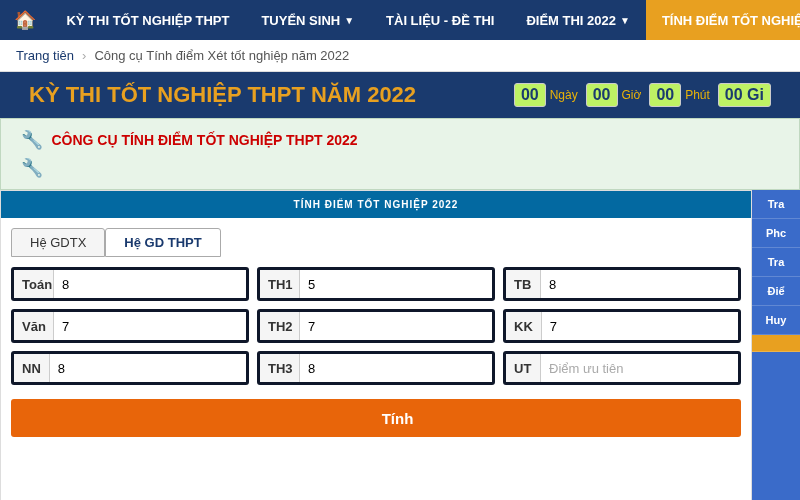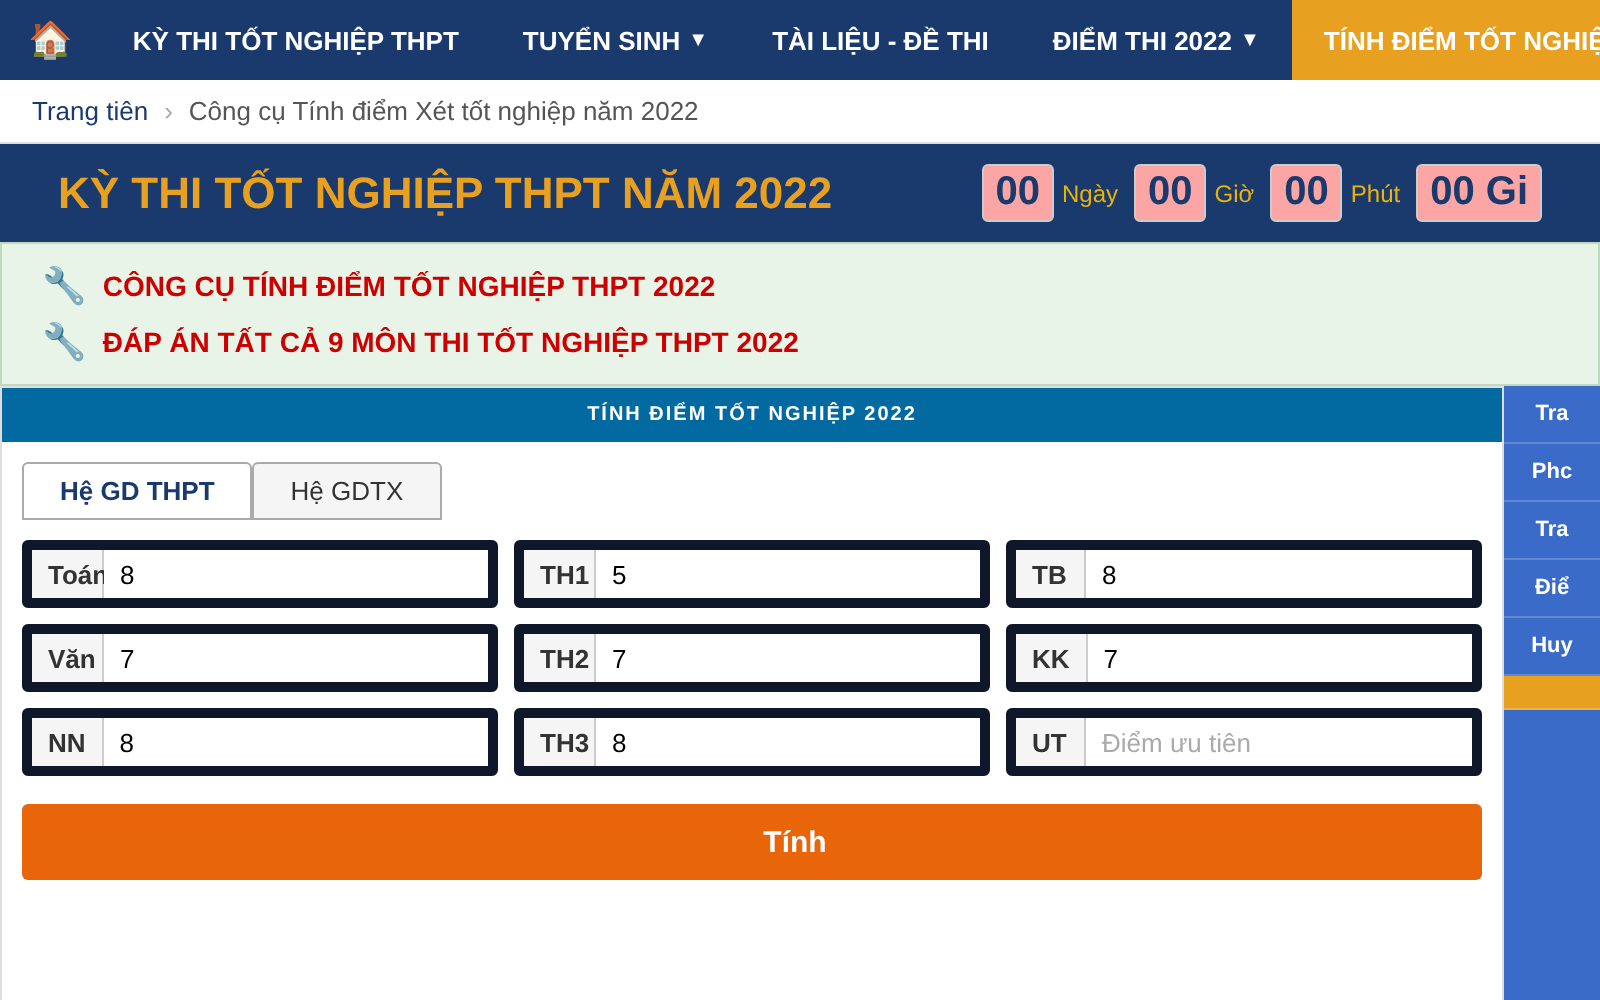"00" .count-box { background: #fca5a5 -> #bef264; font-size: 20px -> 16px }
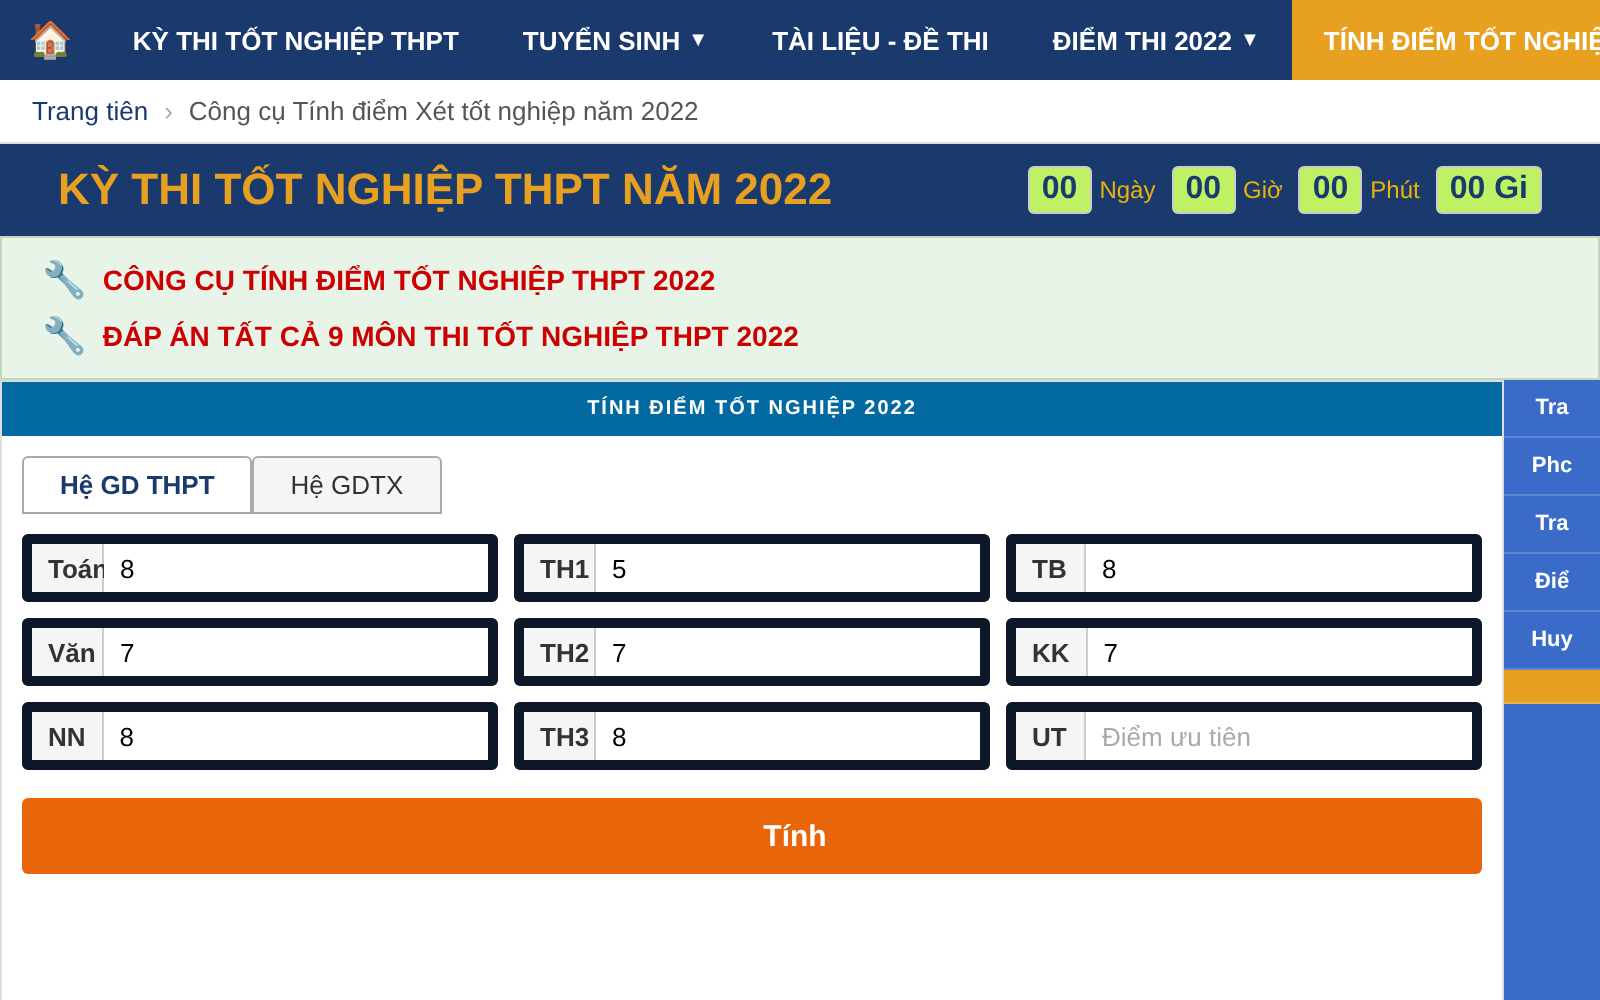"ĐÁP ÁN TẤT CẢ 9" span { html: <span>ĐÁP ÁN TẤT CẢ 9 MÔN THI TỐT NGHIỆP THPT 2022</span> -> none }
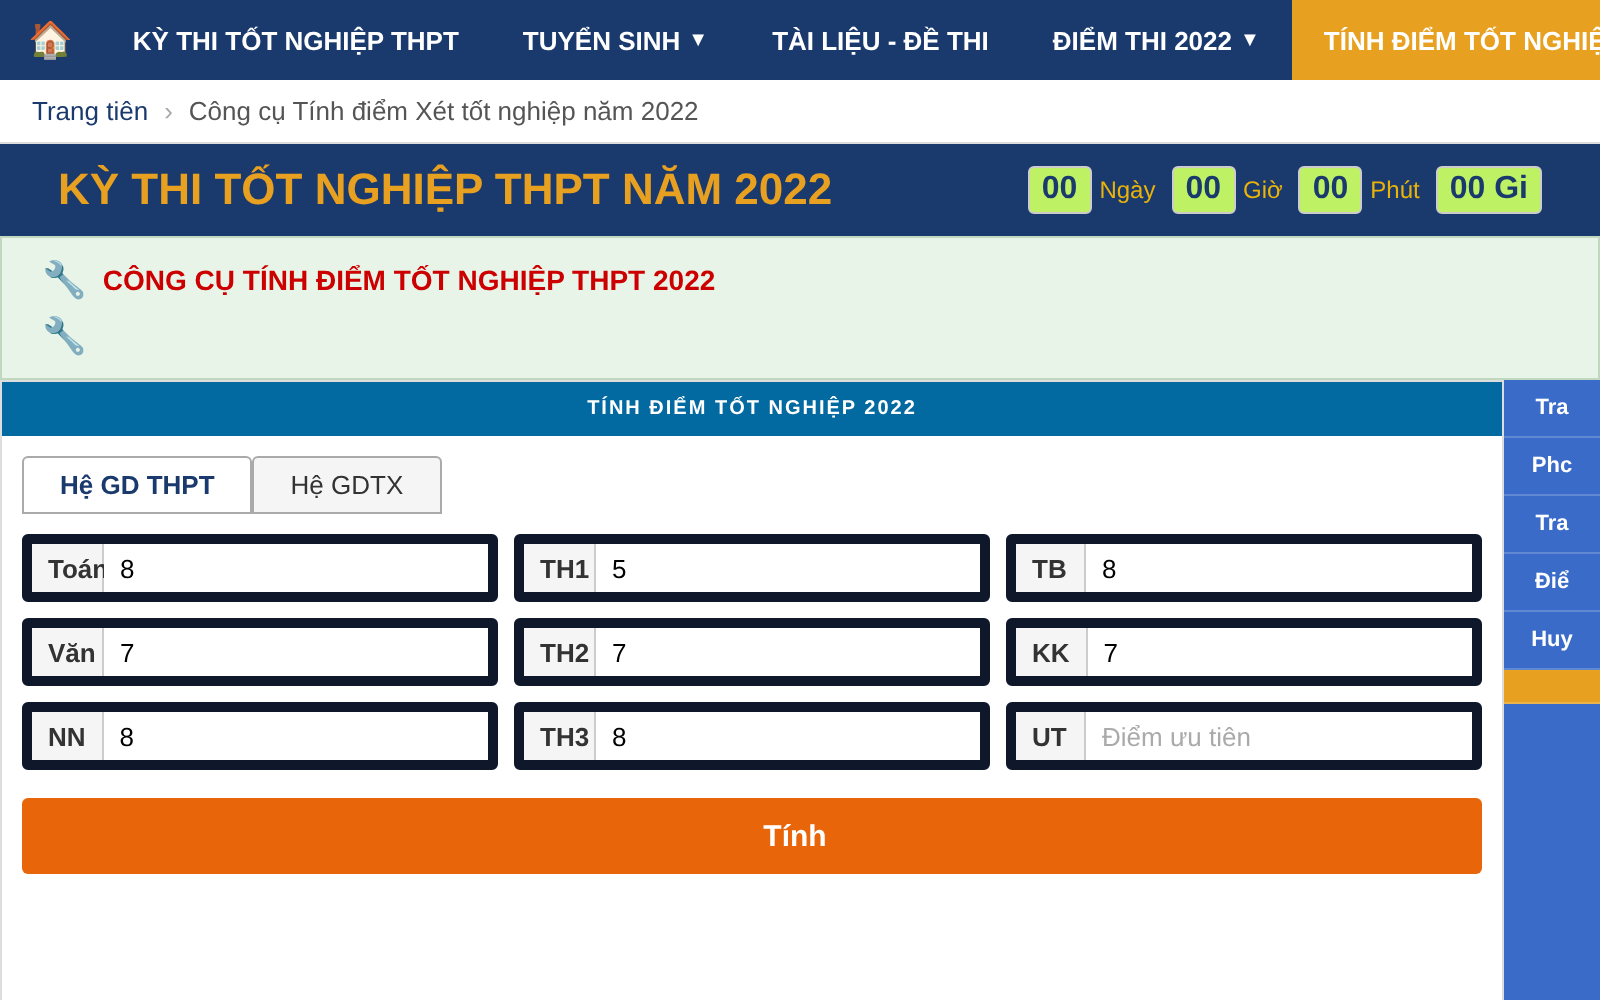"Hệ GD THPT" div.tab { order: before "Hệ GDTX" -> after "Hệ GDTX" }
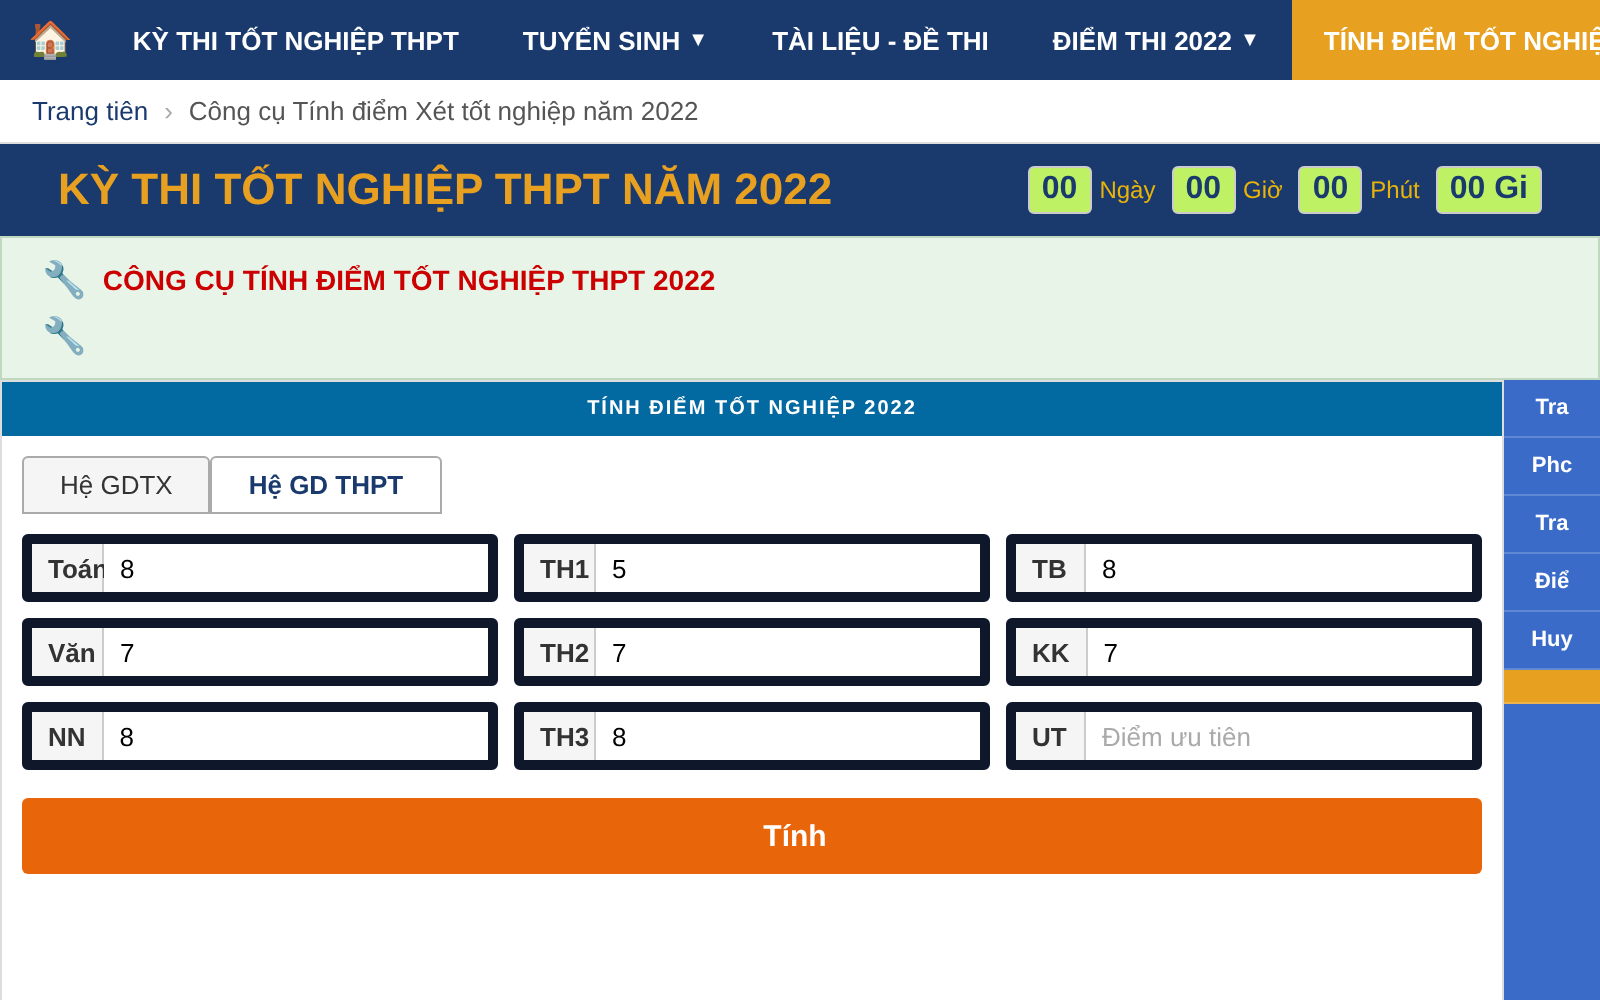"Toán" .score-row { border: 5px solid #0f172a -> 3px solid #0f172a }
